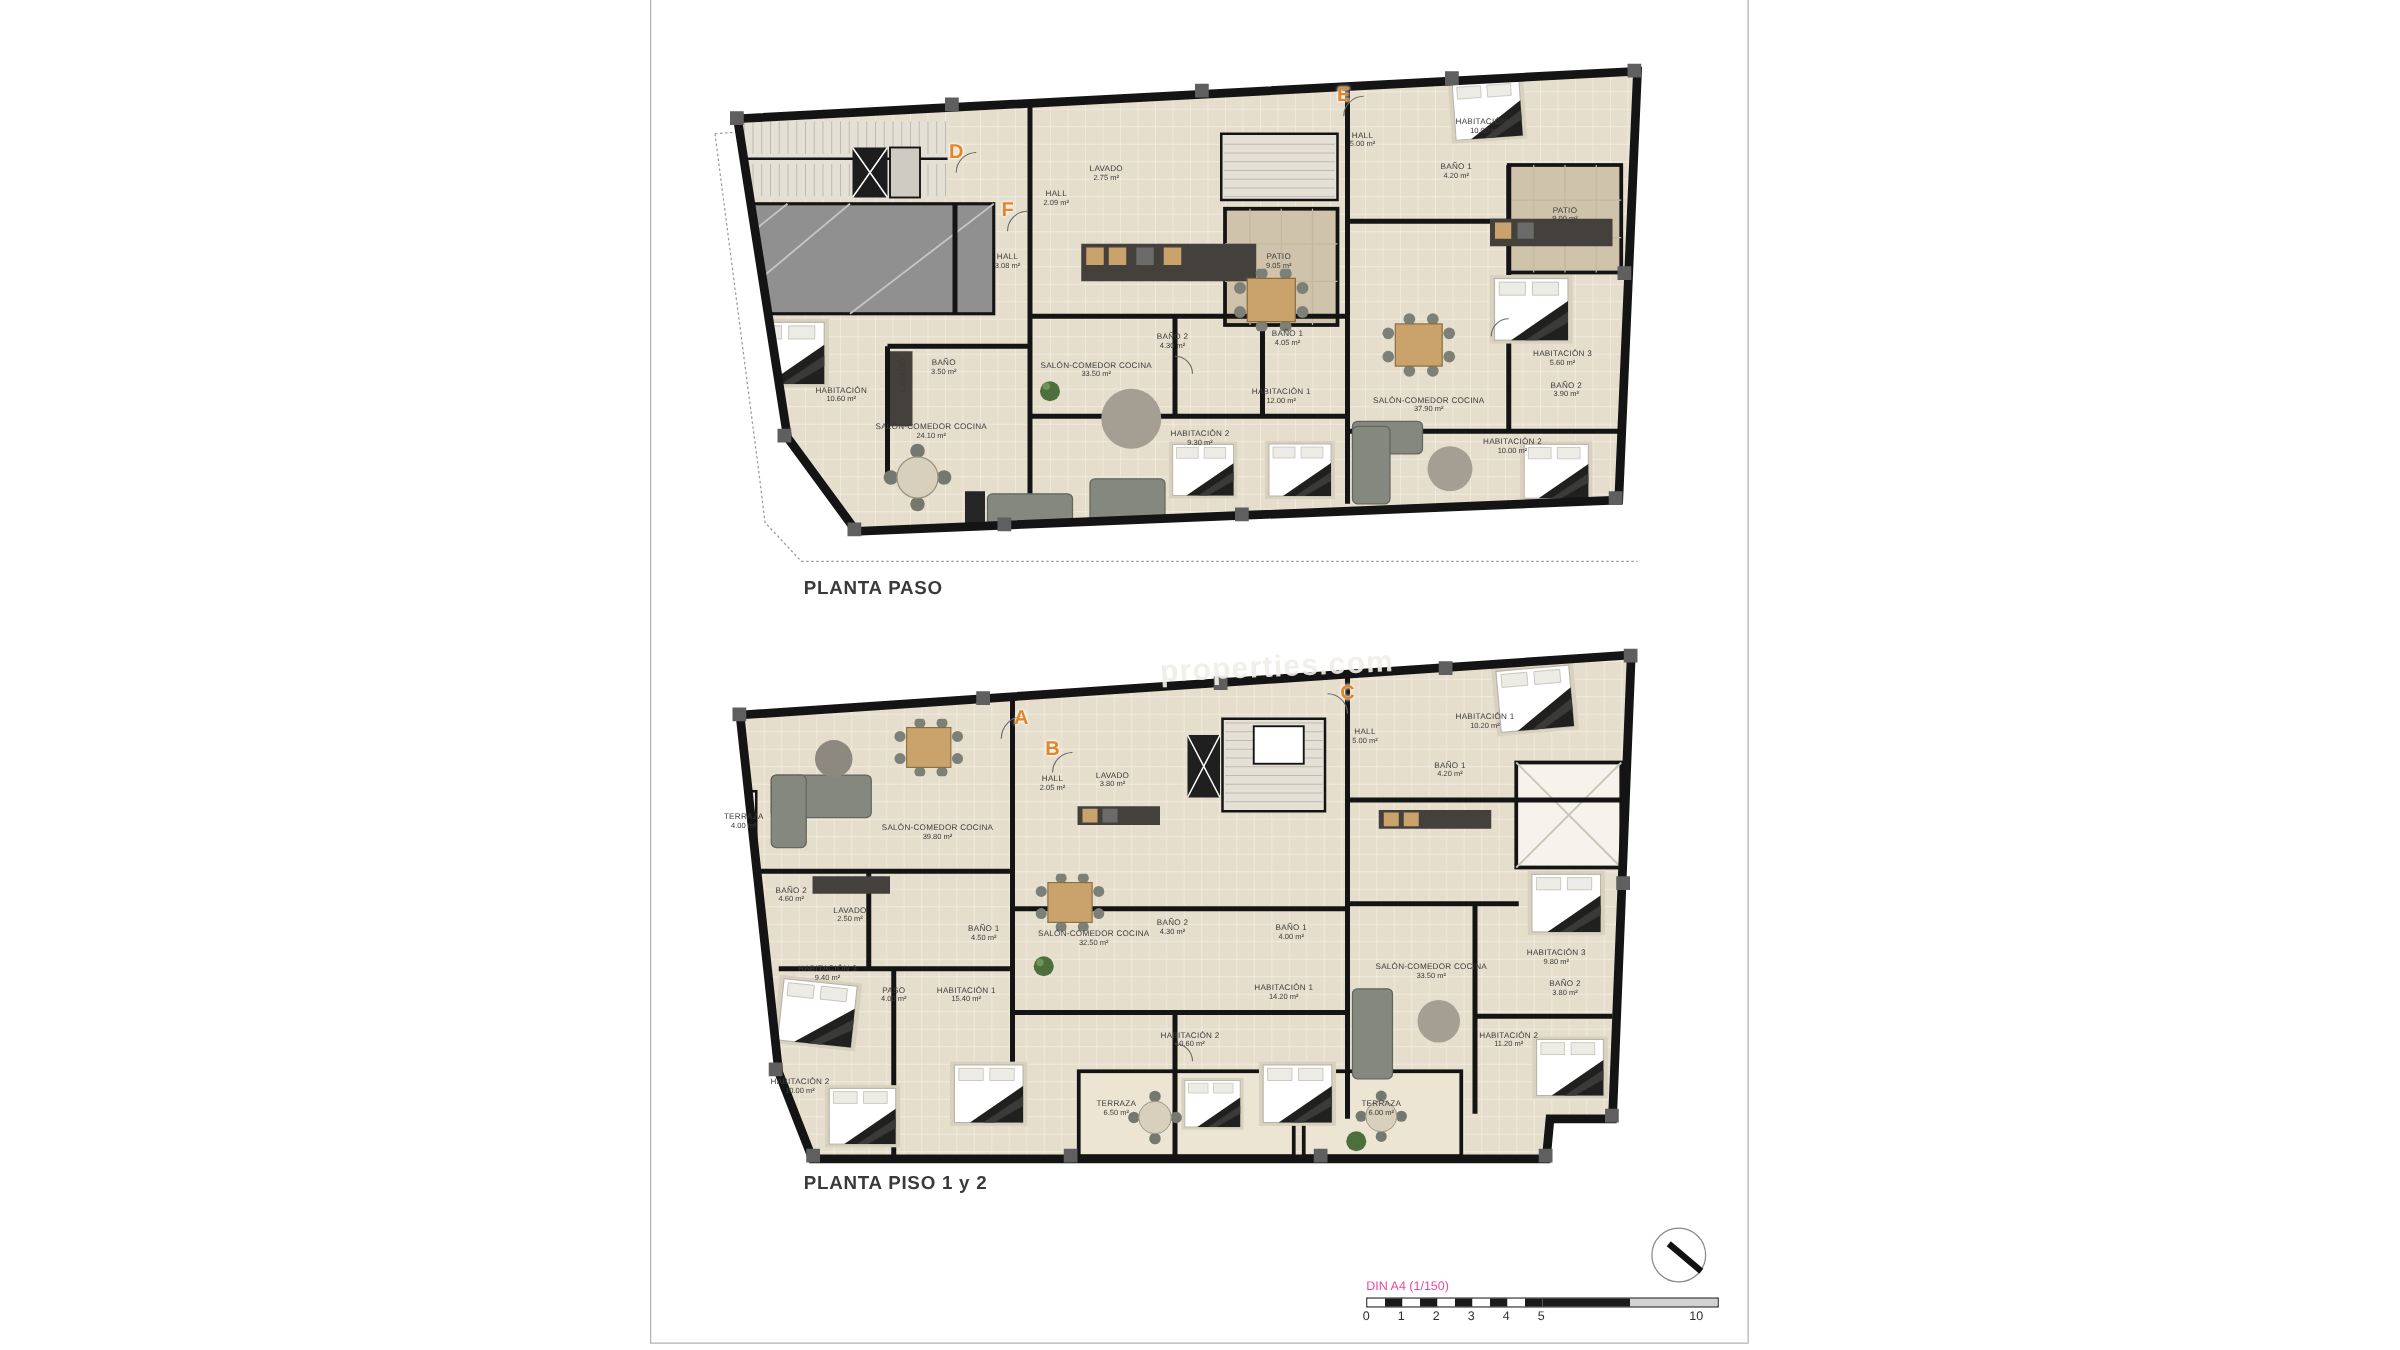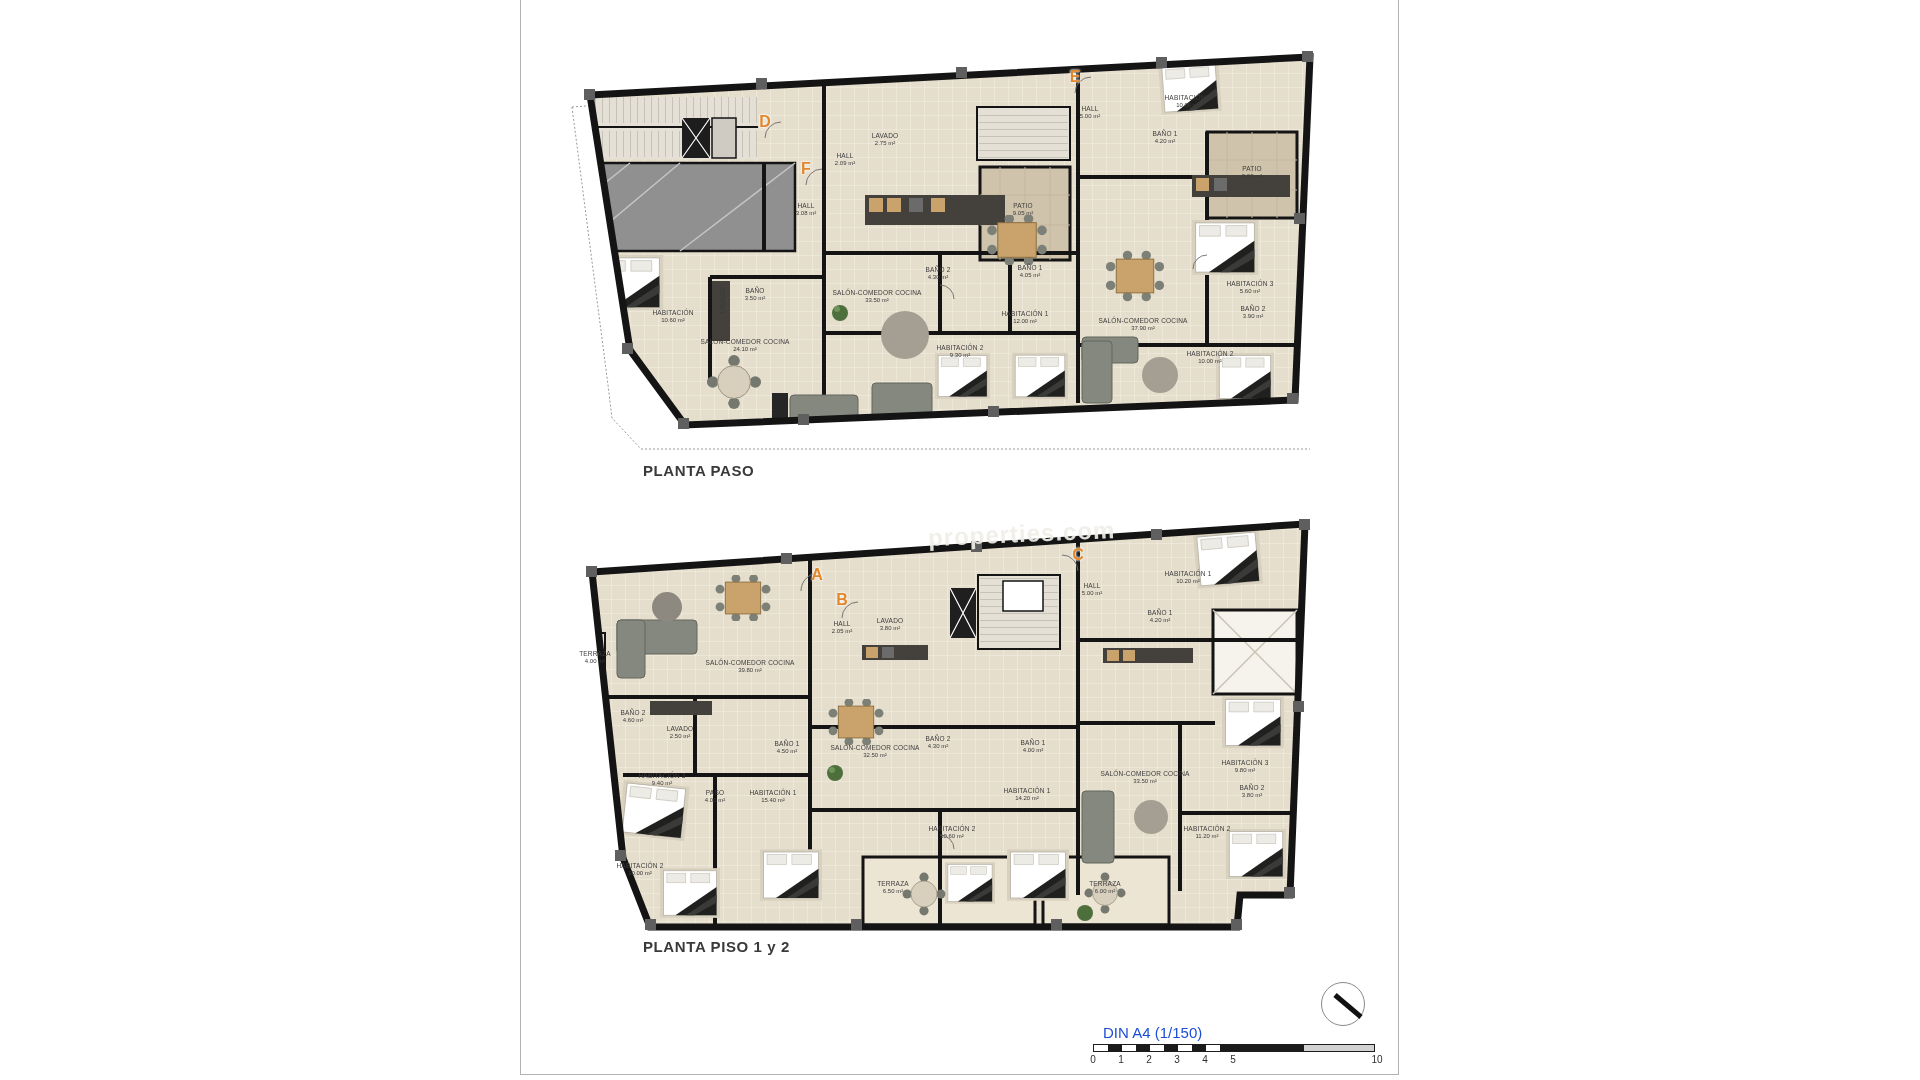"DIN A4 (1/150)" .sb-label { color: #1d4ed8 -> #ec4899; font-size: 15px -> 10px; margin-left: 10px -> none }
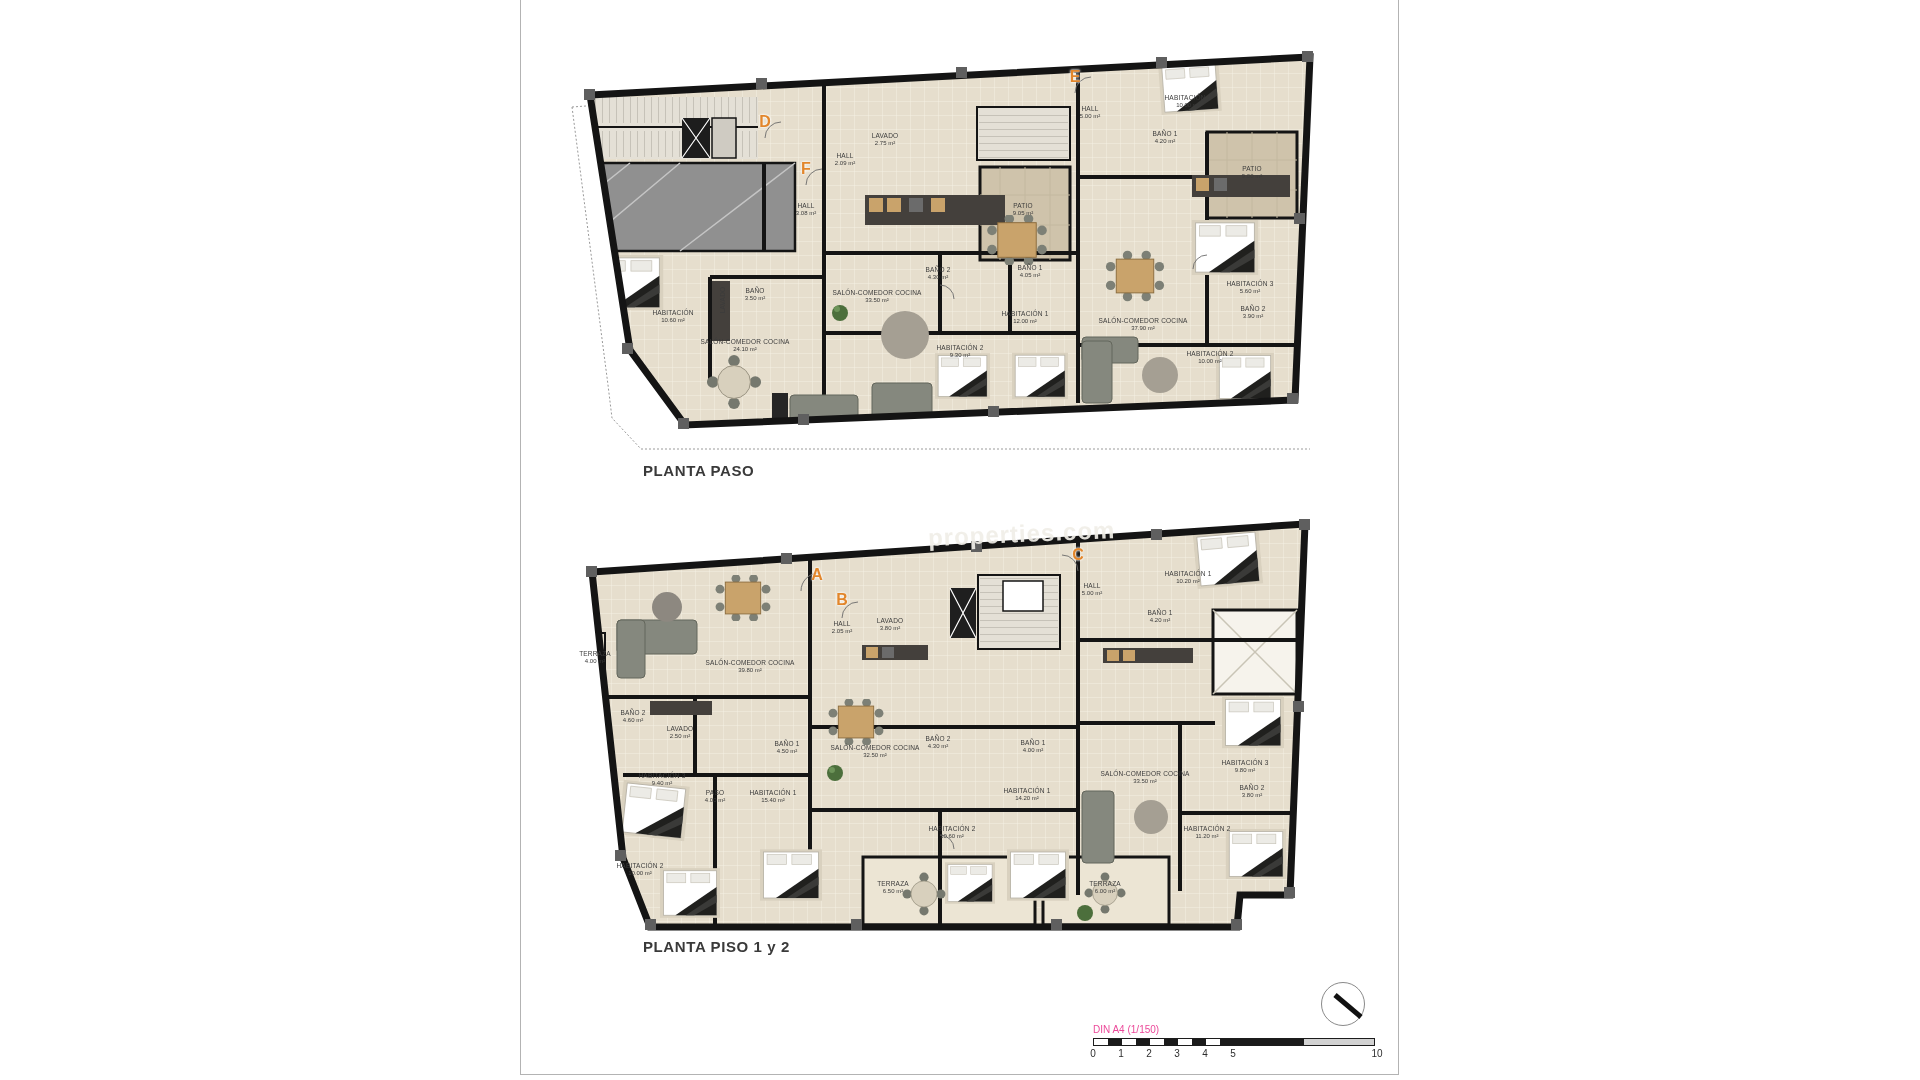"10" span.sb-tick { left: 284px -> 264px }
